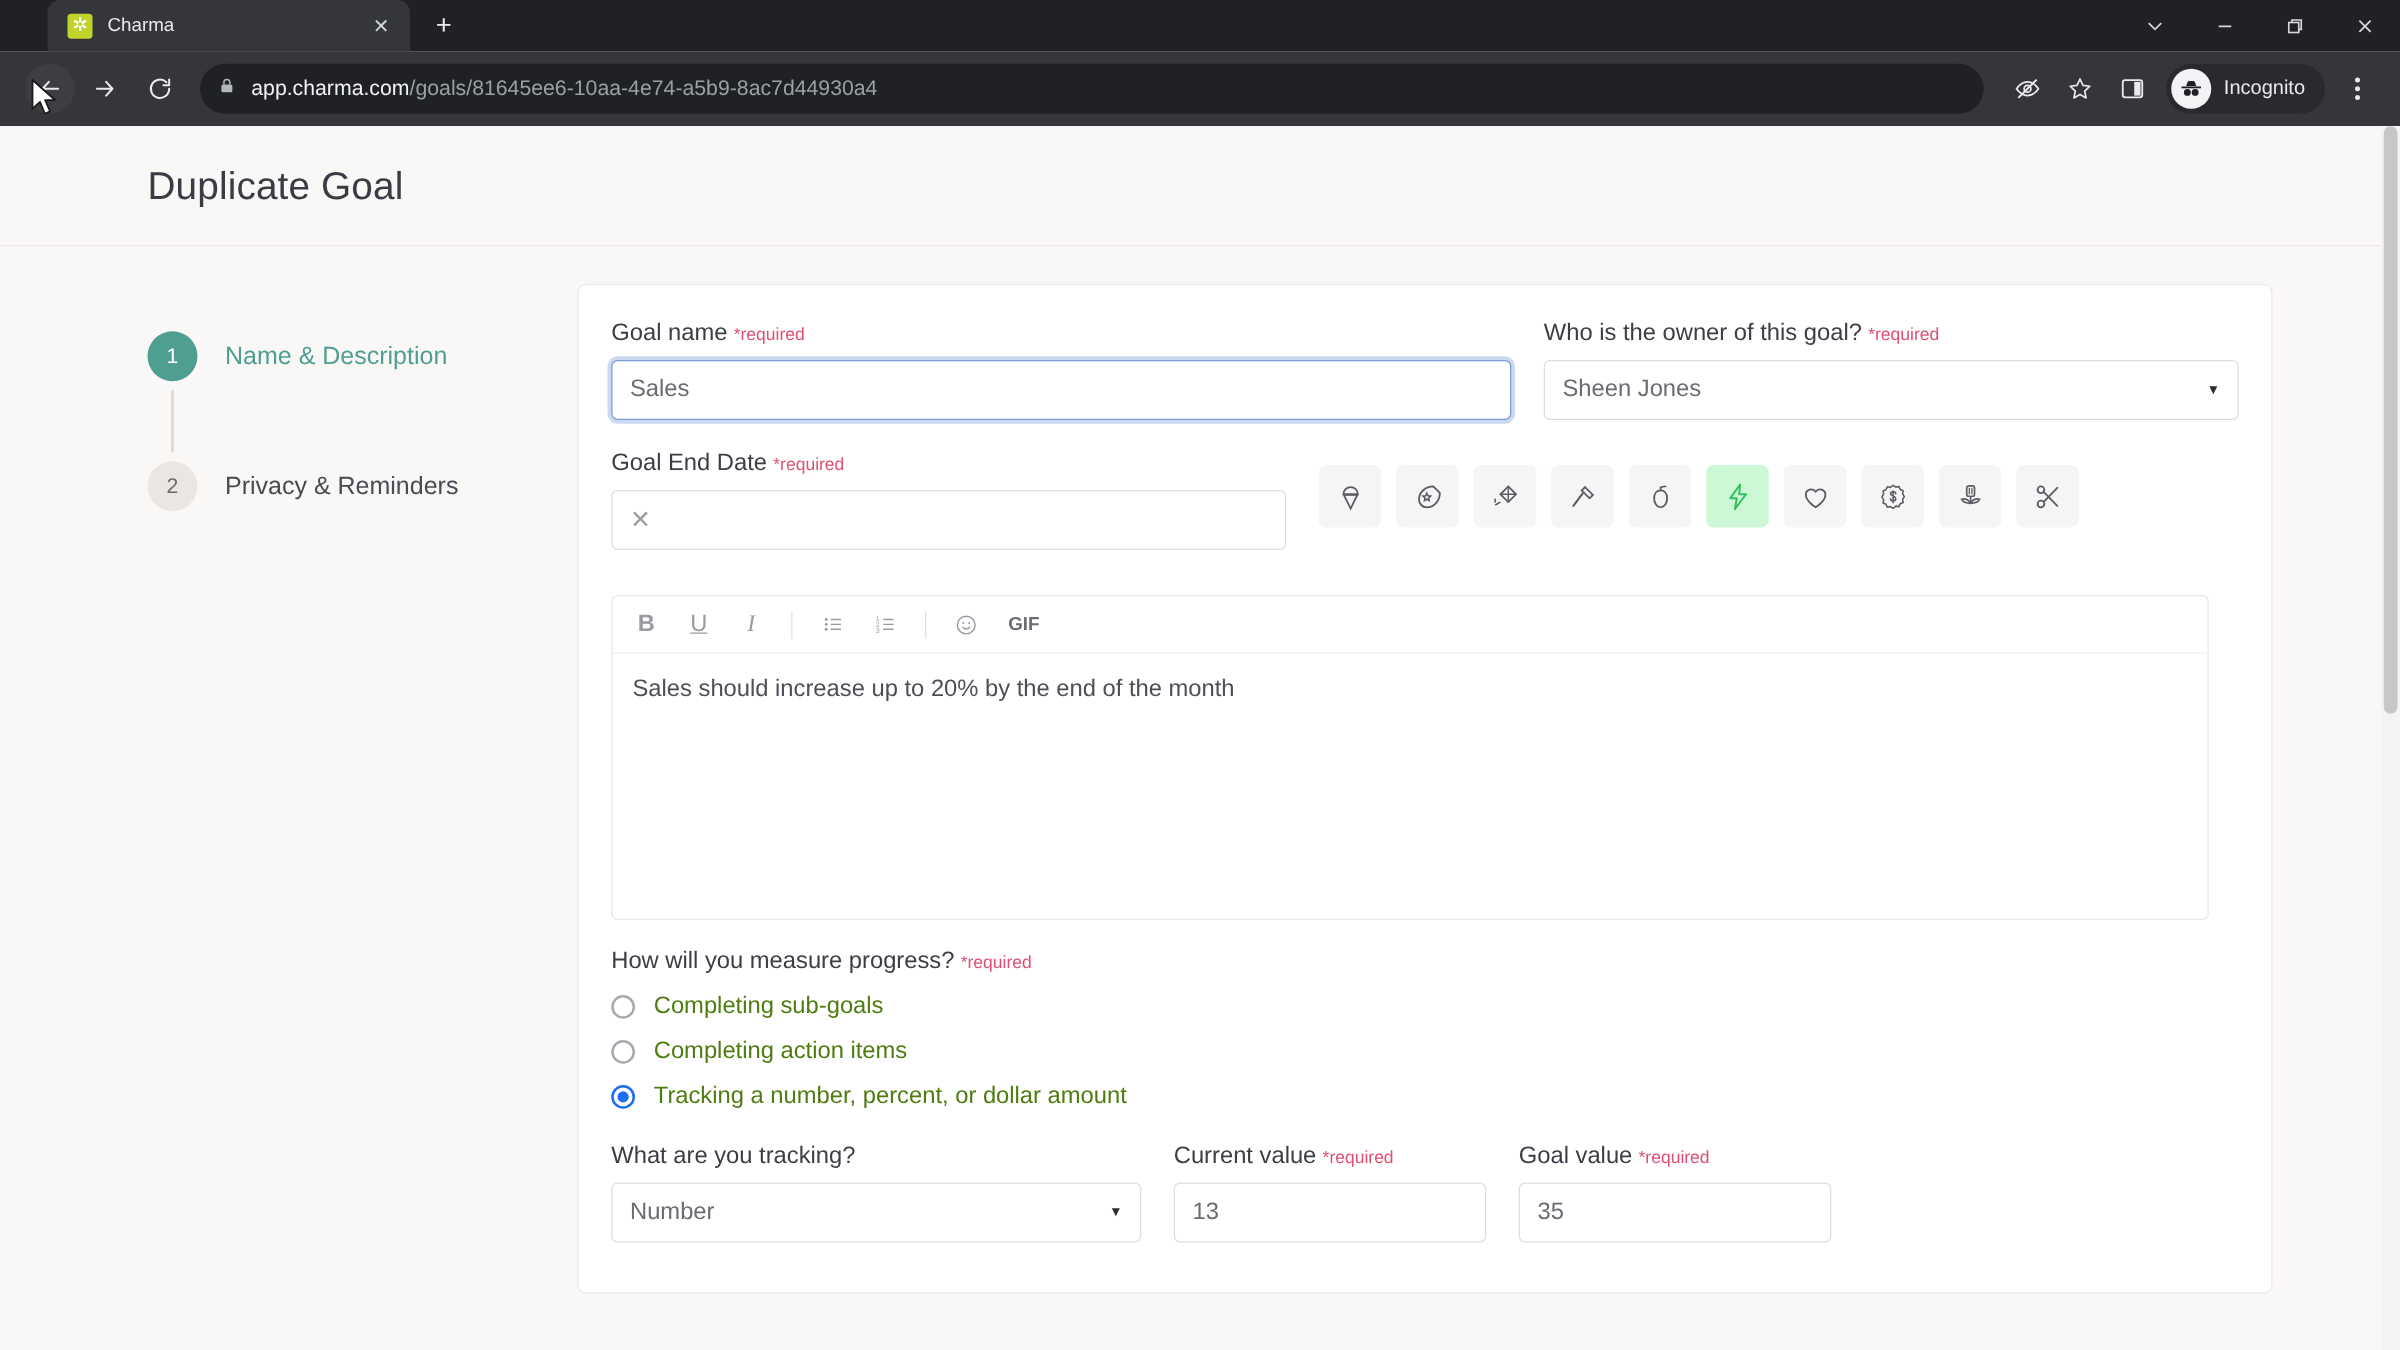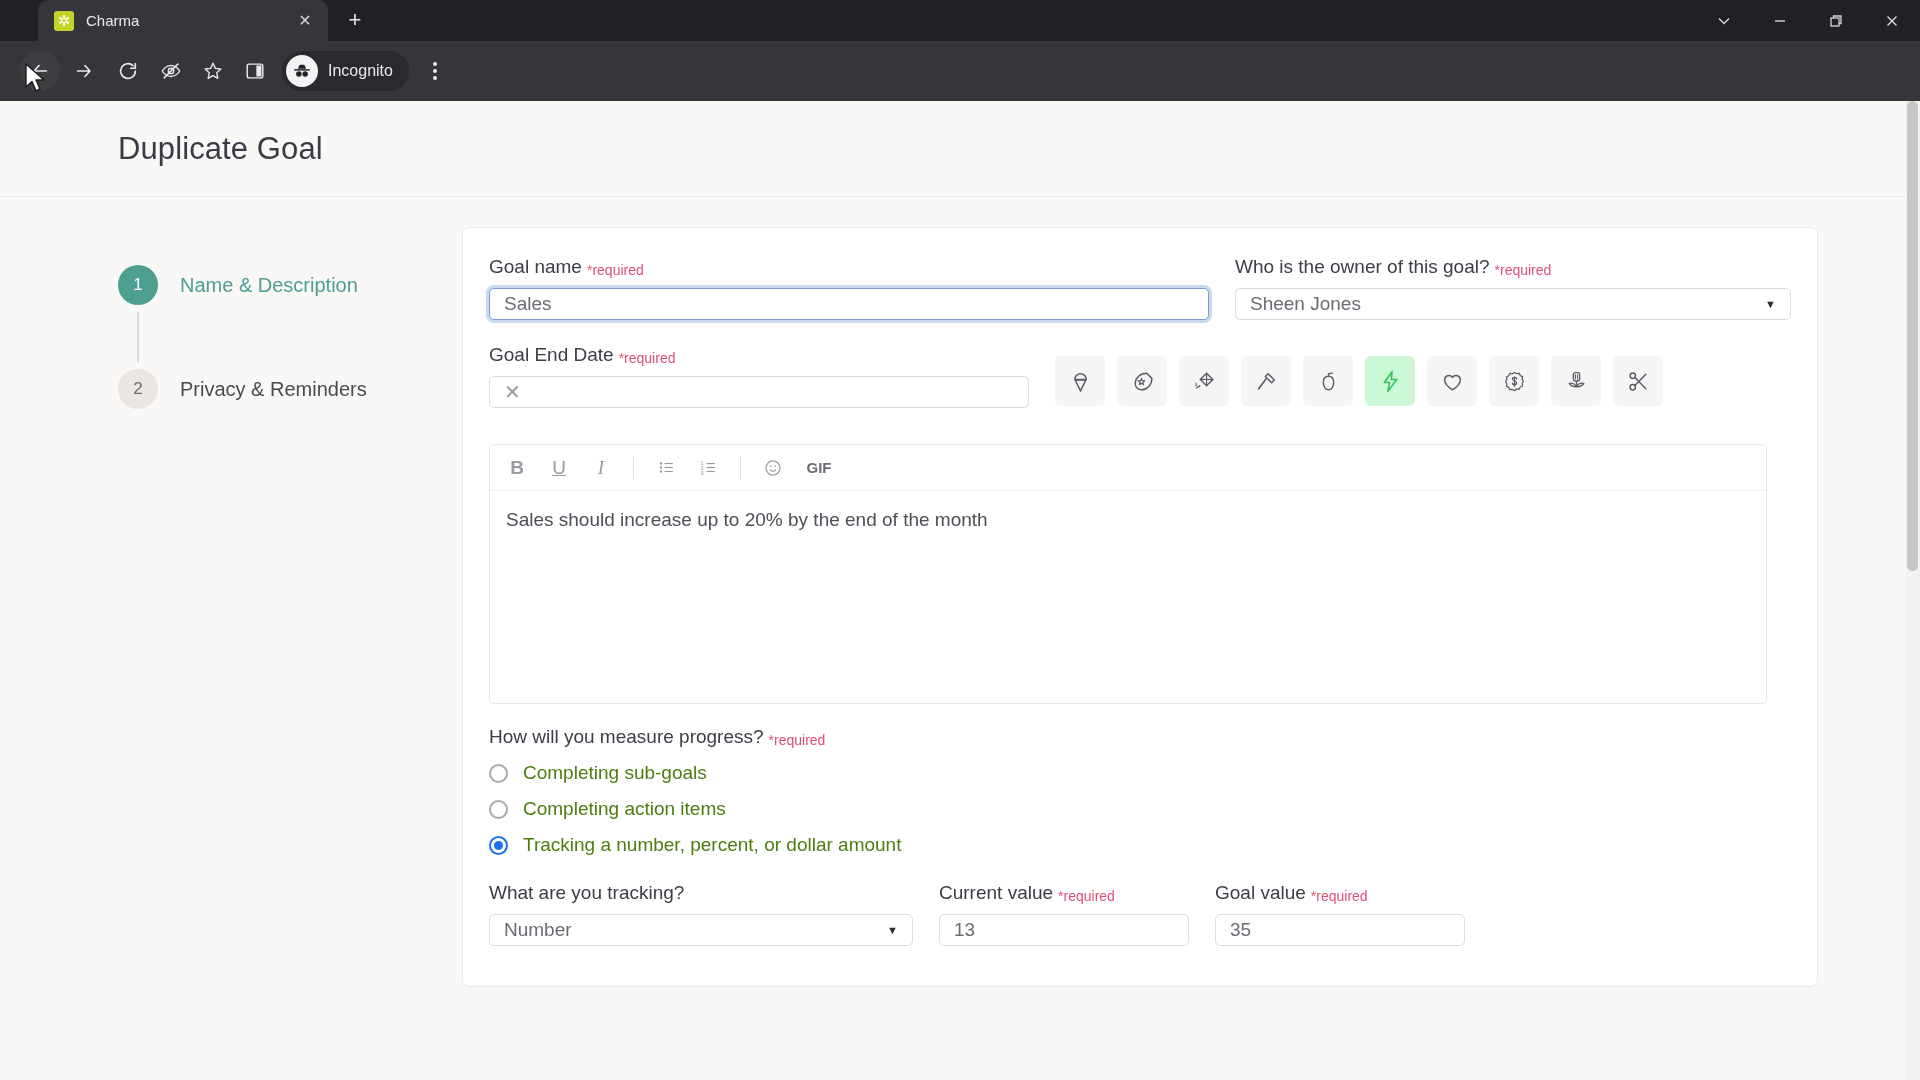"app.charma.com/goals/81645ee6-10aa-4e74-" div.omnibox { html: none -> <div> <span> <svg> <rect></rect> <path></path> </svg> </span> <span><span>app.charma.com</span><span>/goals/81645ee6-10aa-4e74-a5b9-8ac7d44930a4</span></span> </div> }
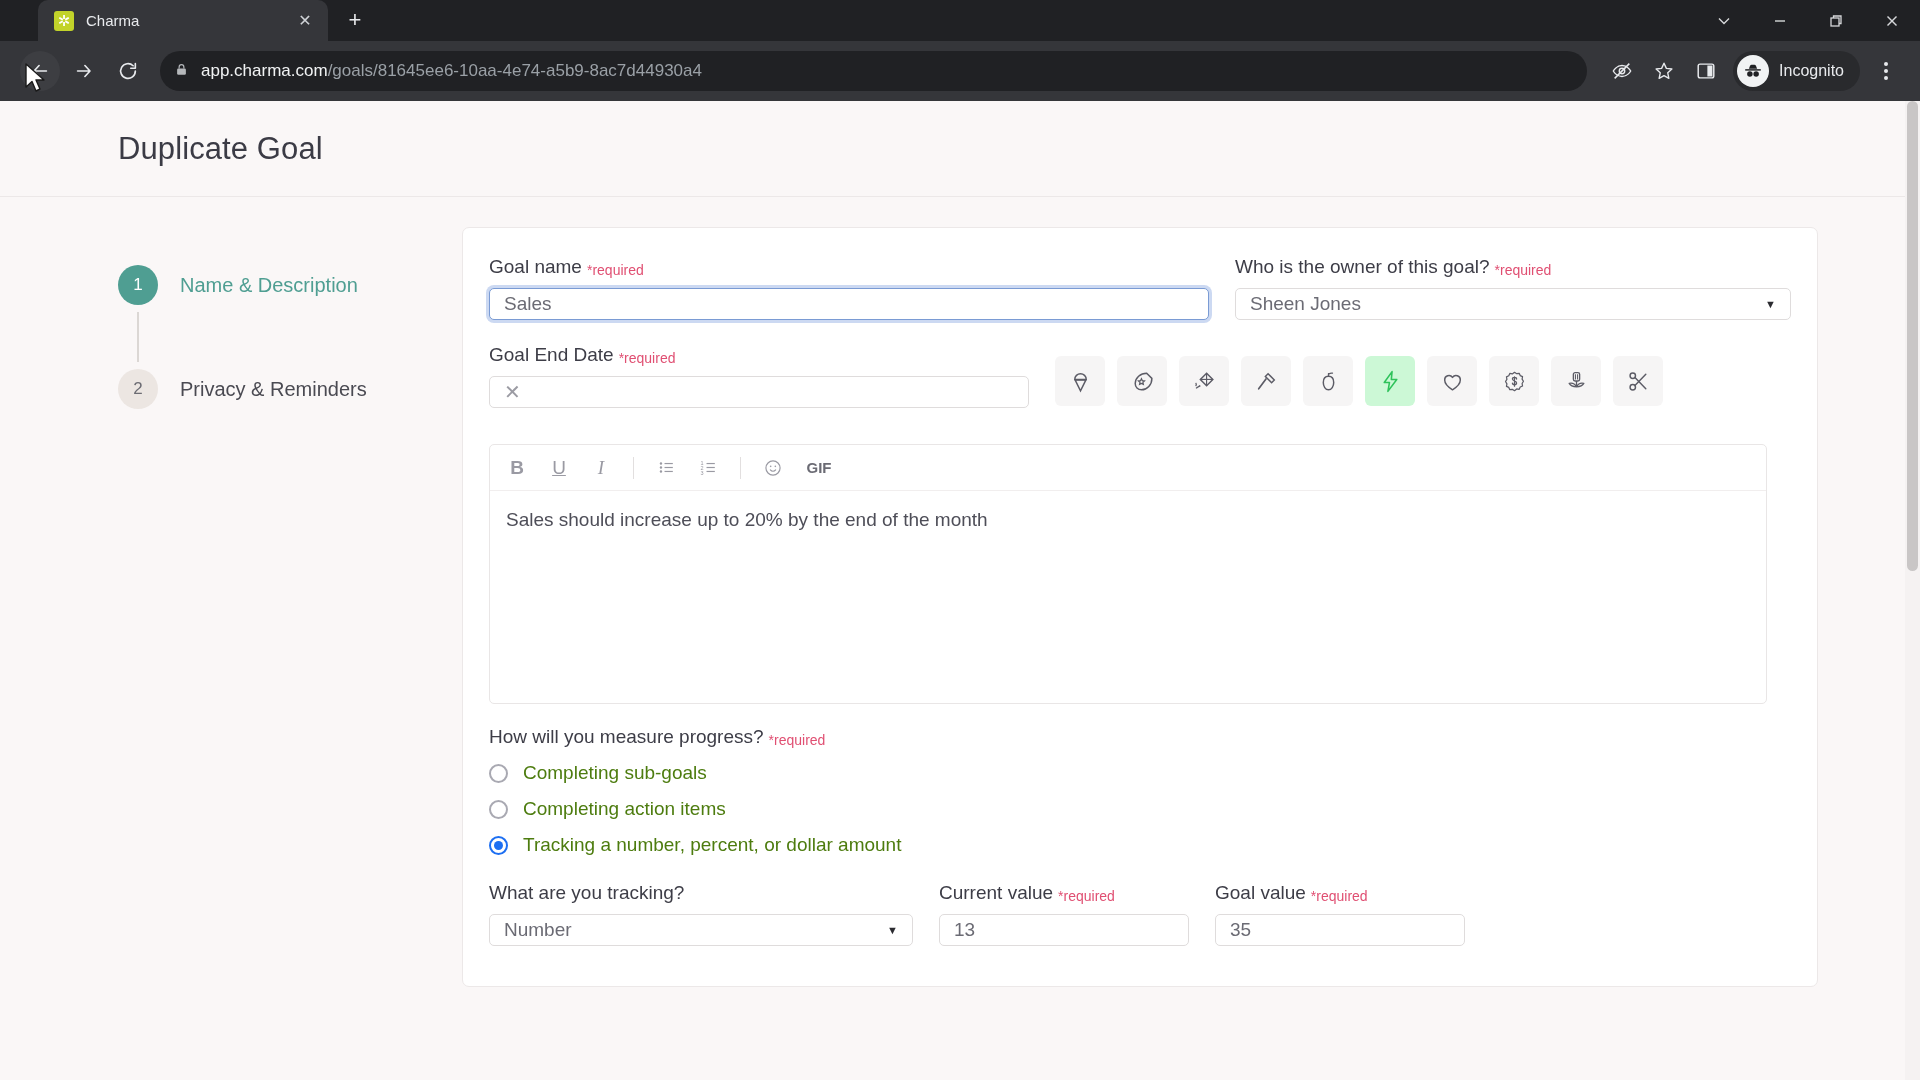"Goal name" .flabel { align-items: flex-end -> center }
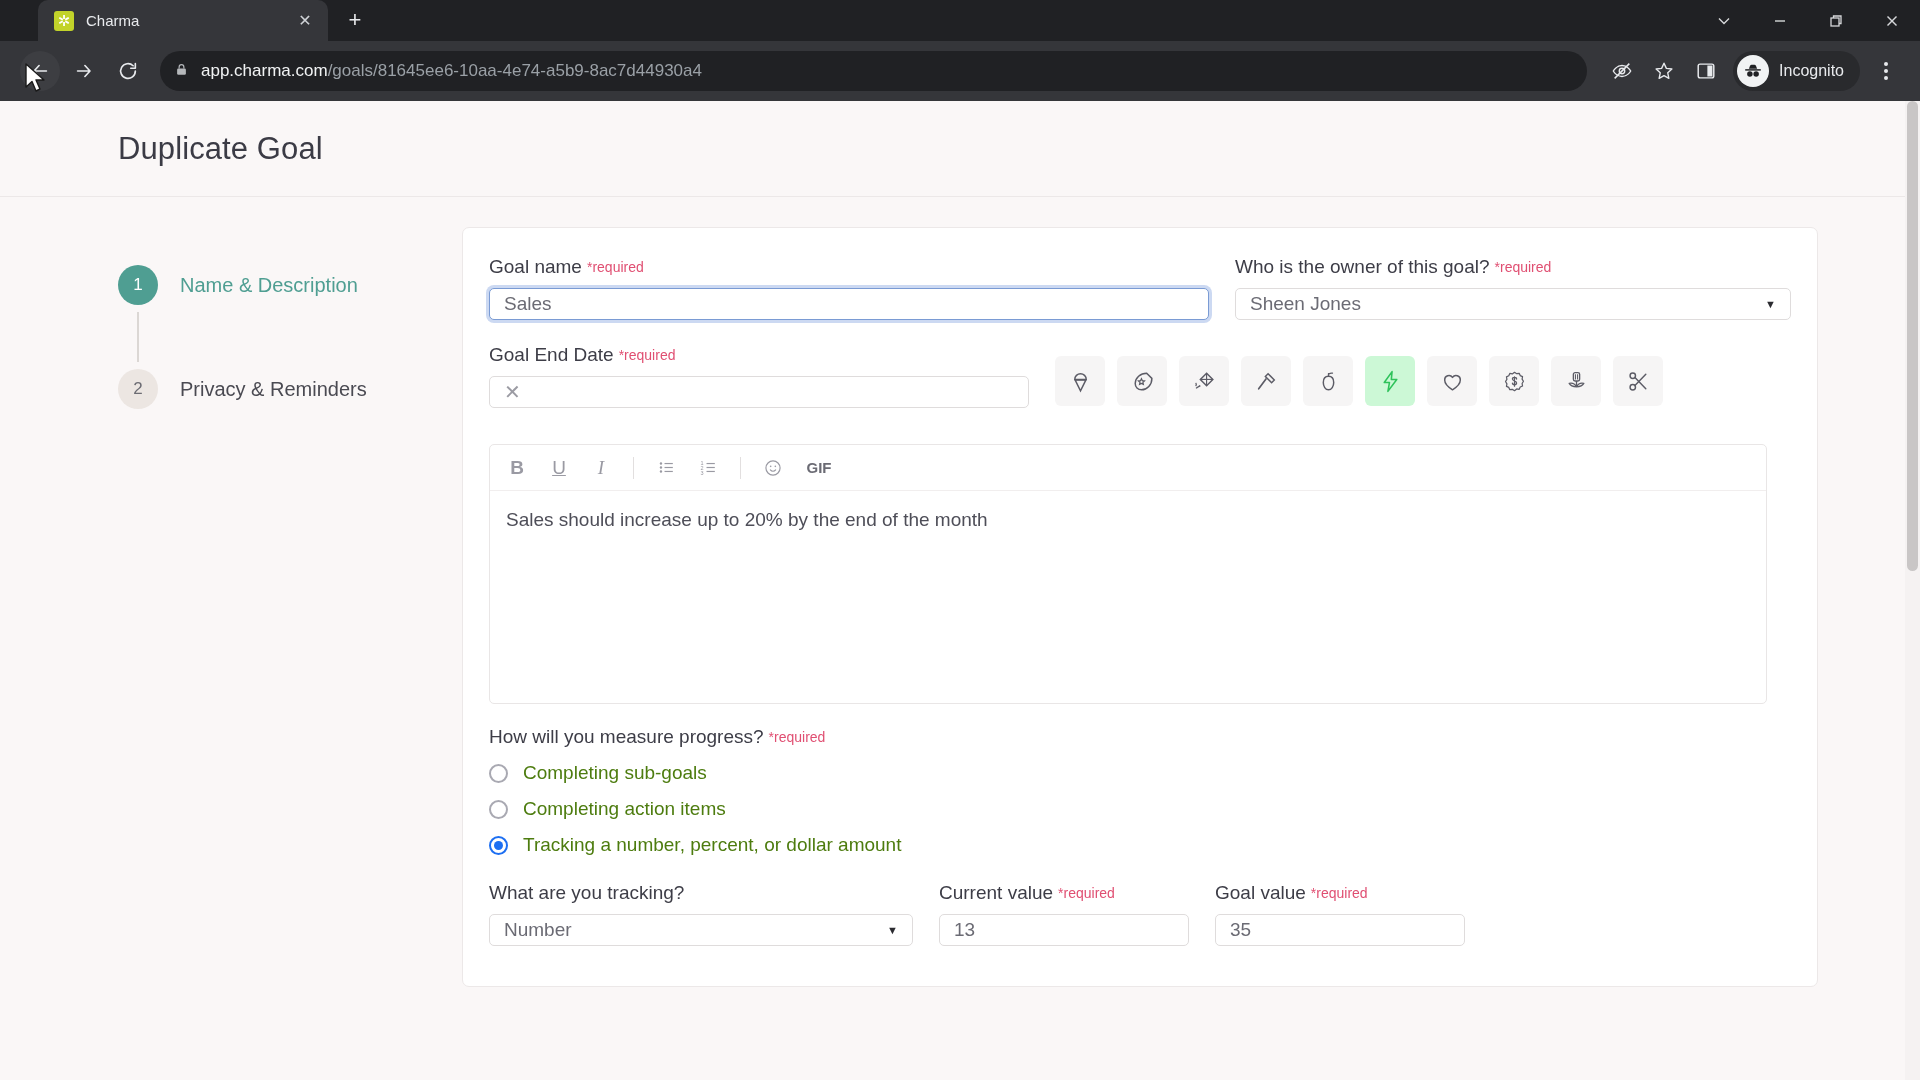"Sales" .input { height: 32px -> 48px }
